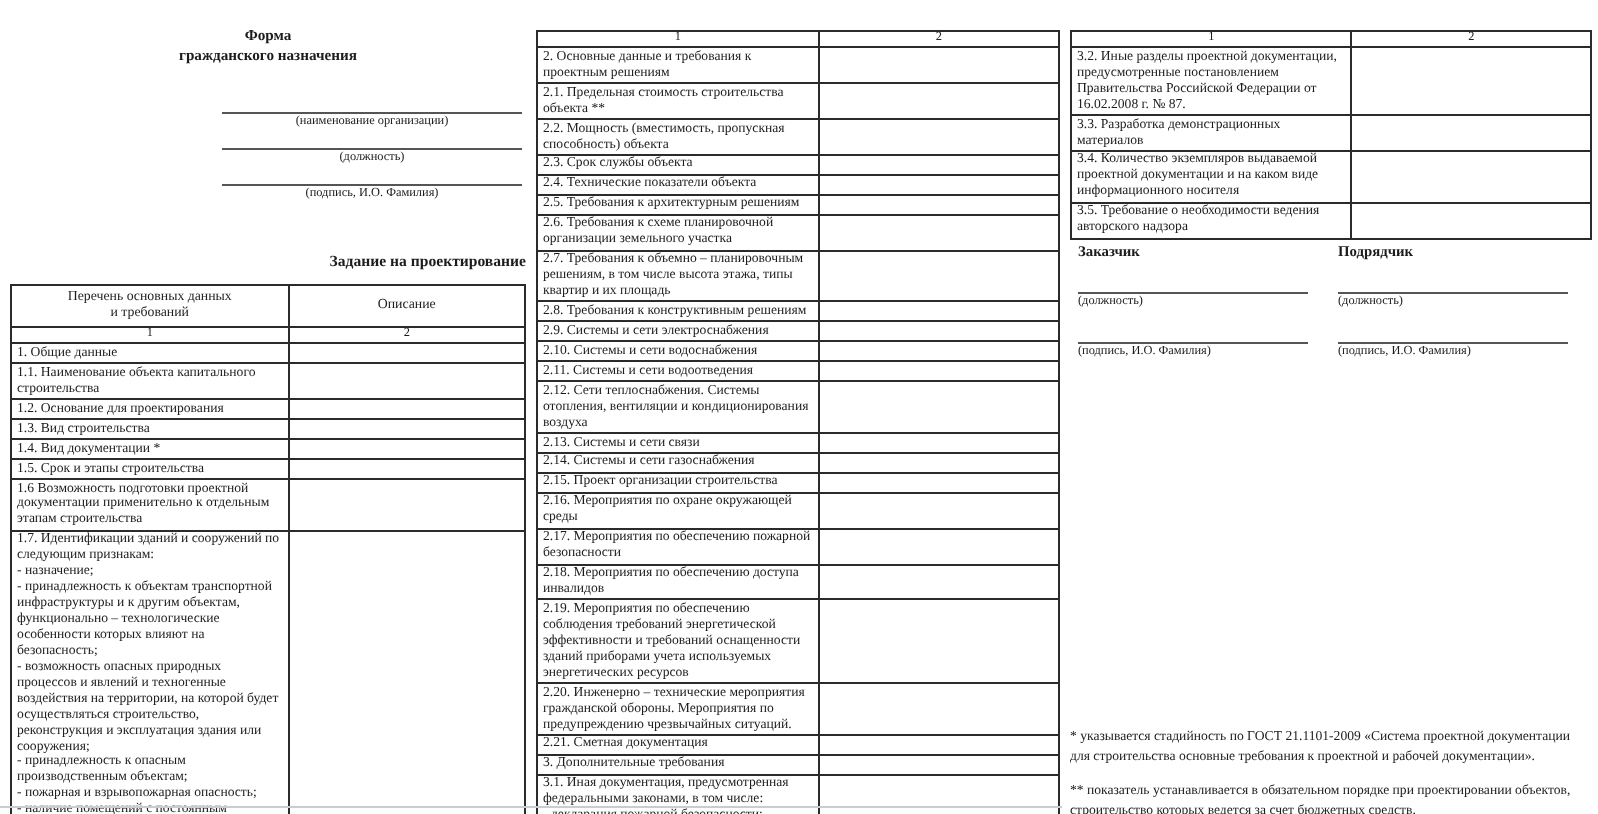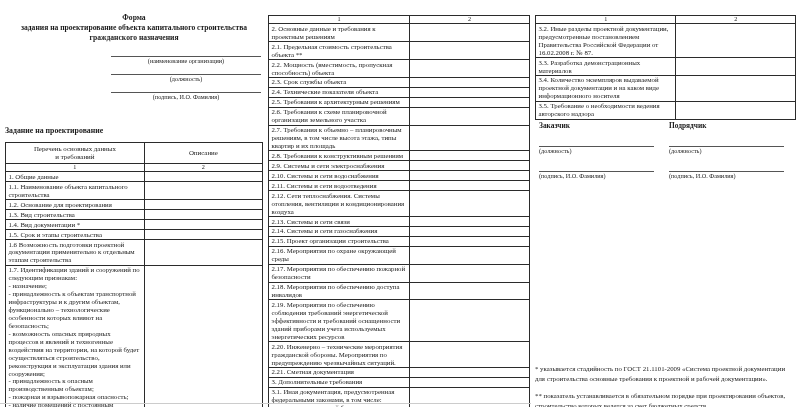"задания на проектирование объекта" div { html: <div>задания на проектирование объекта капитального строительства</div> -> none }
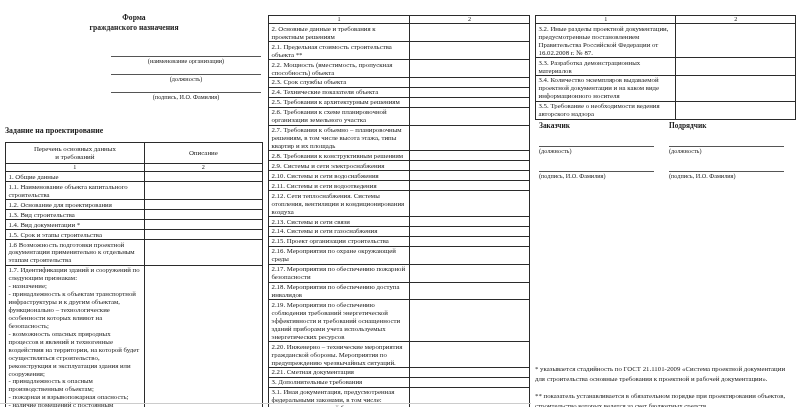"Задание на проектирование" .table-title { text-align: left -> right }
